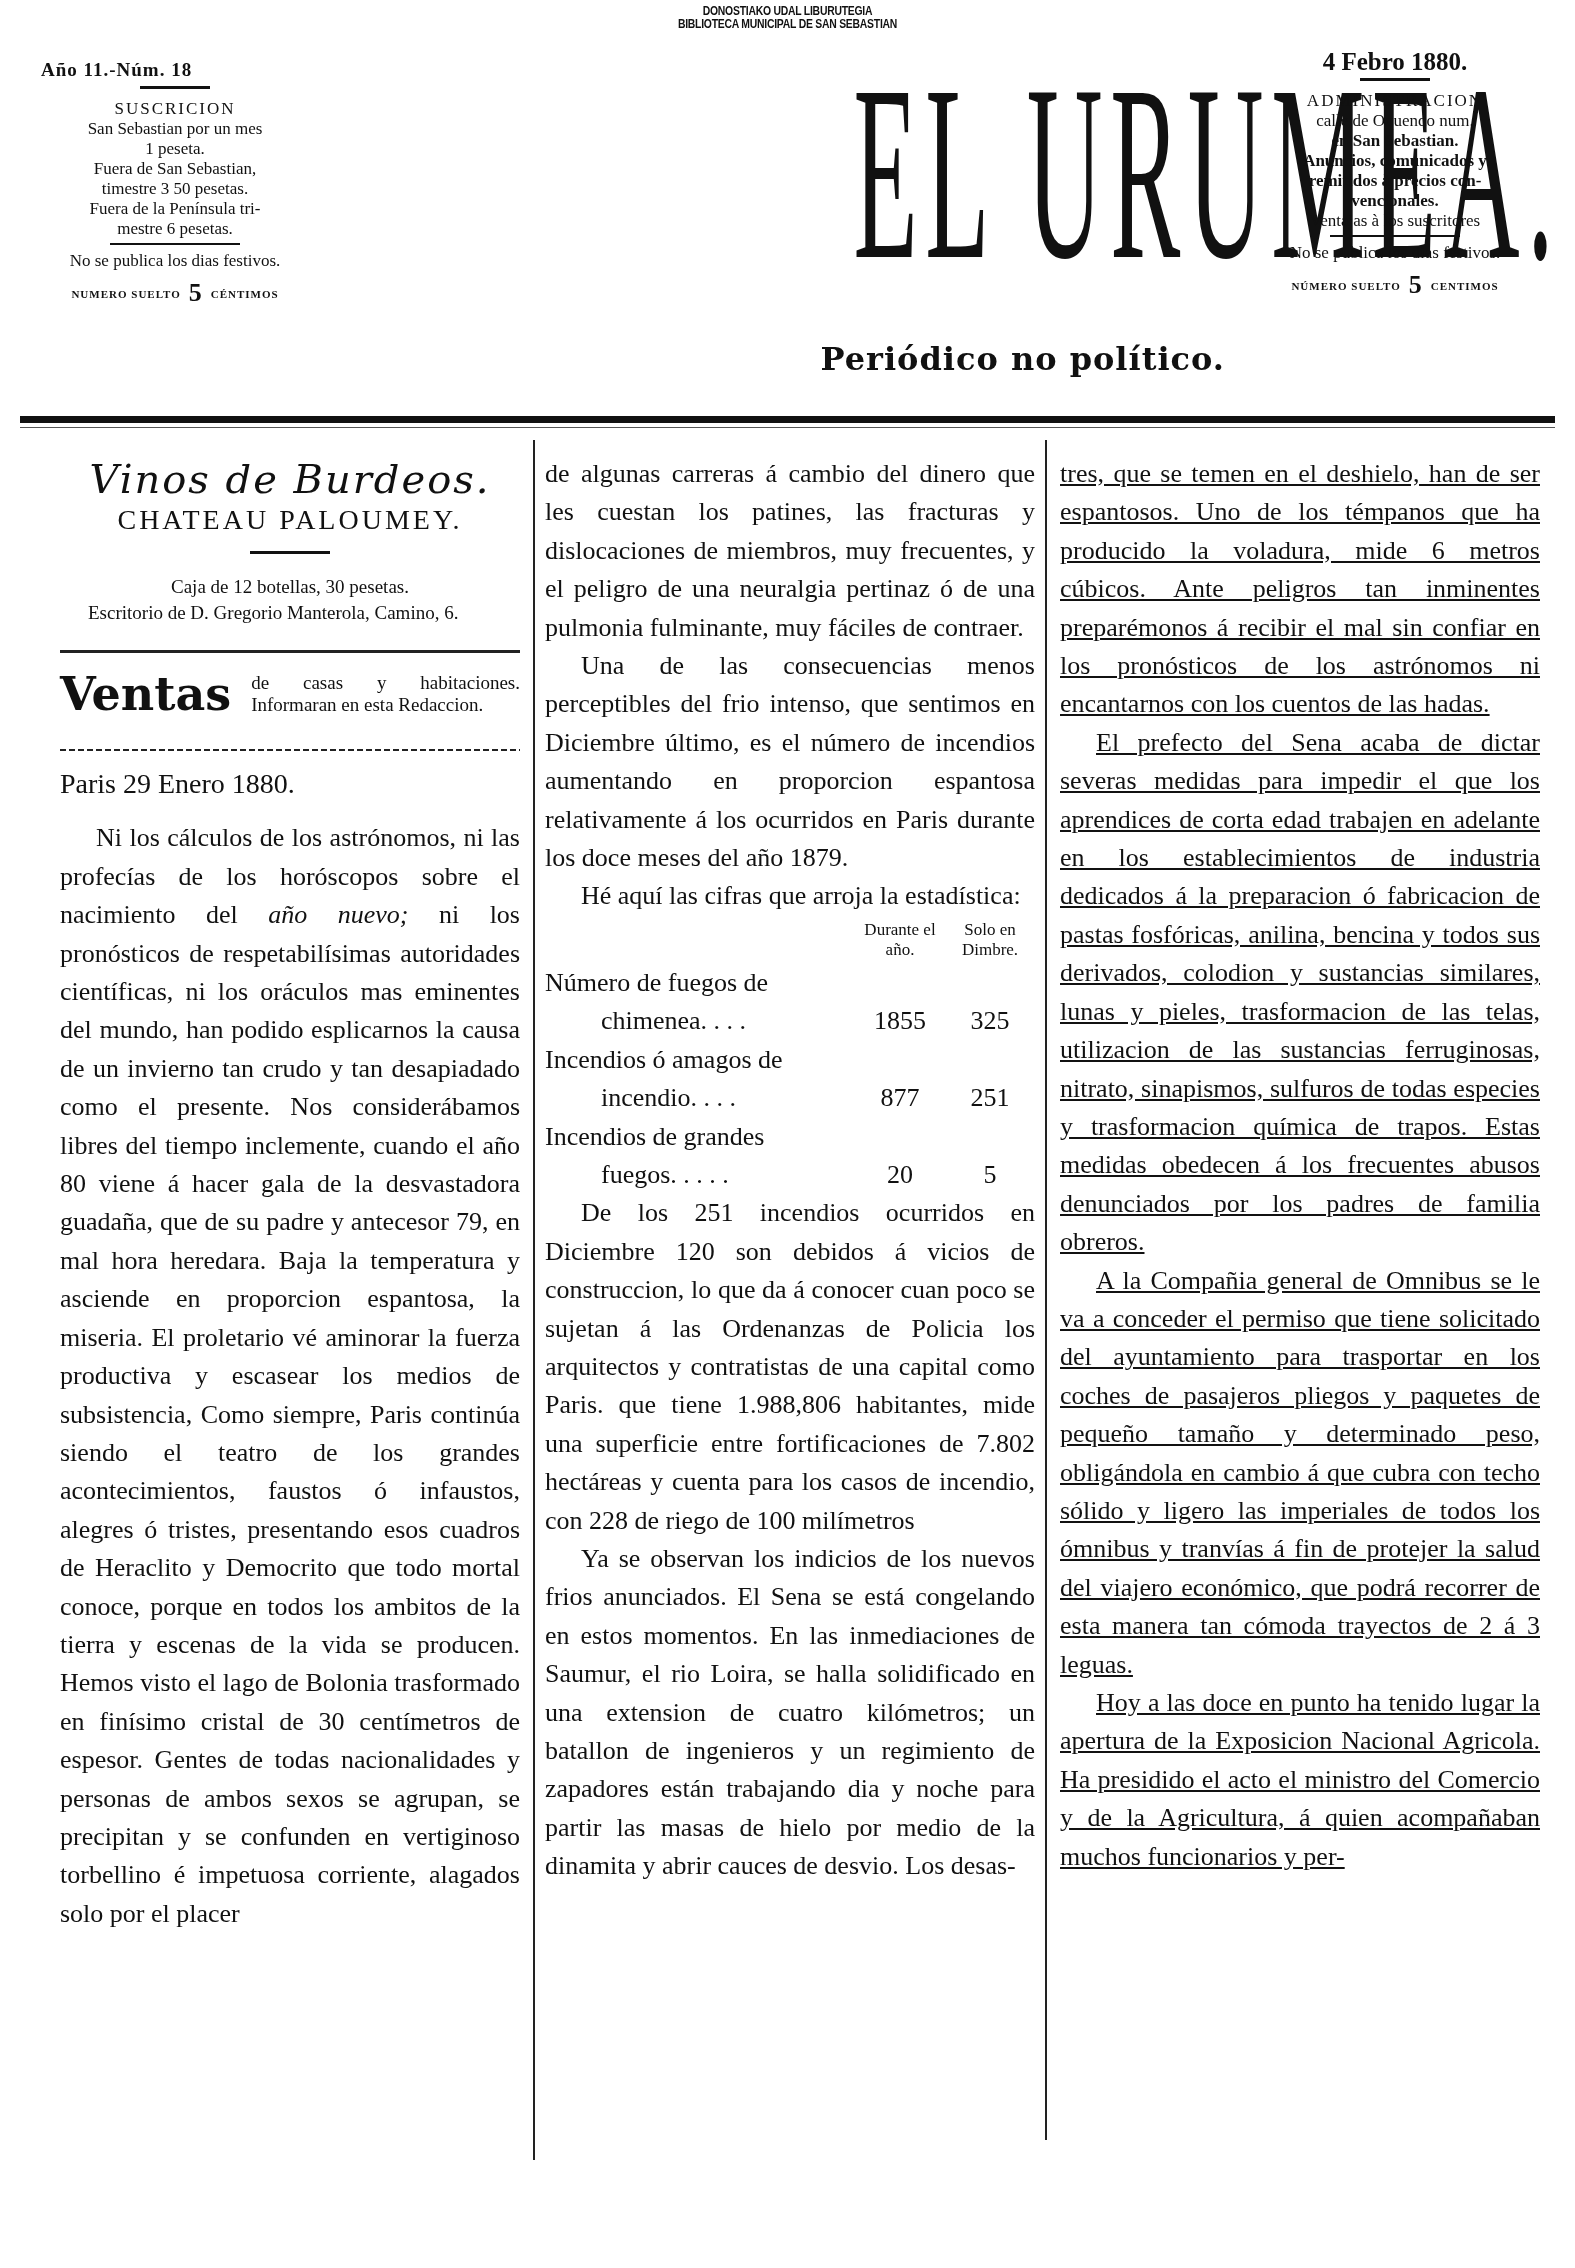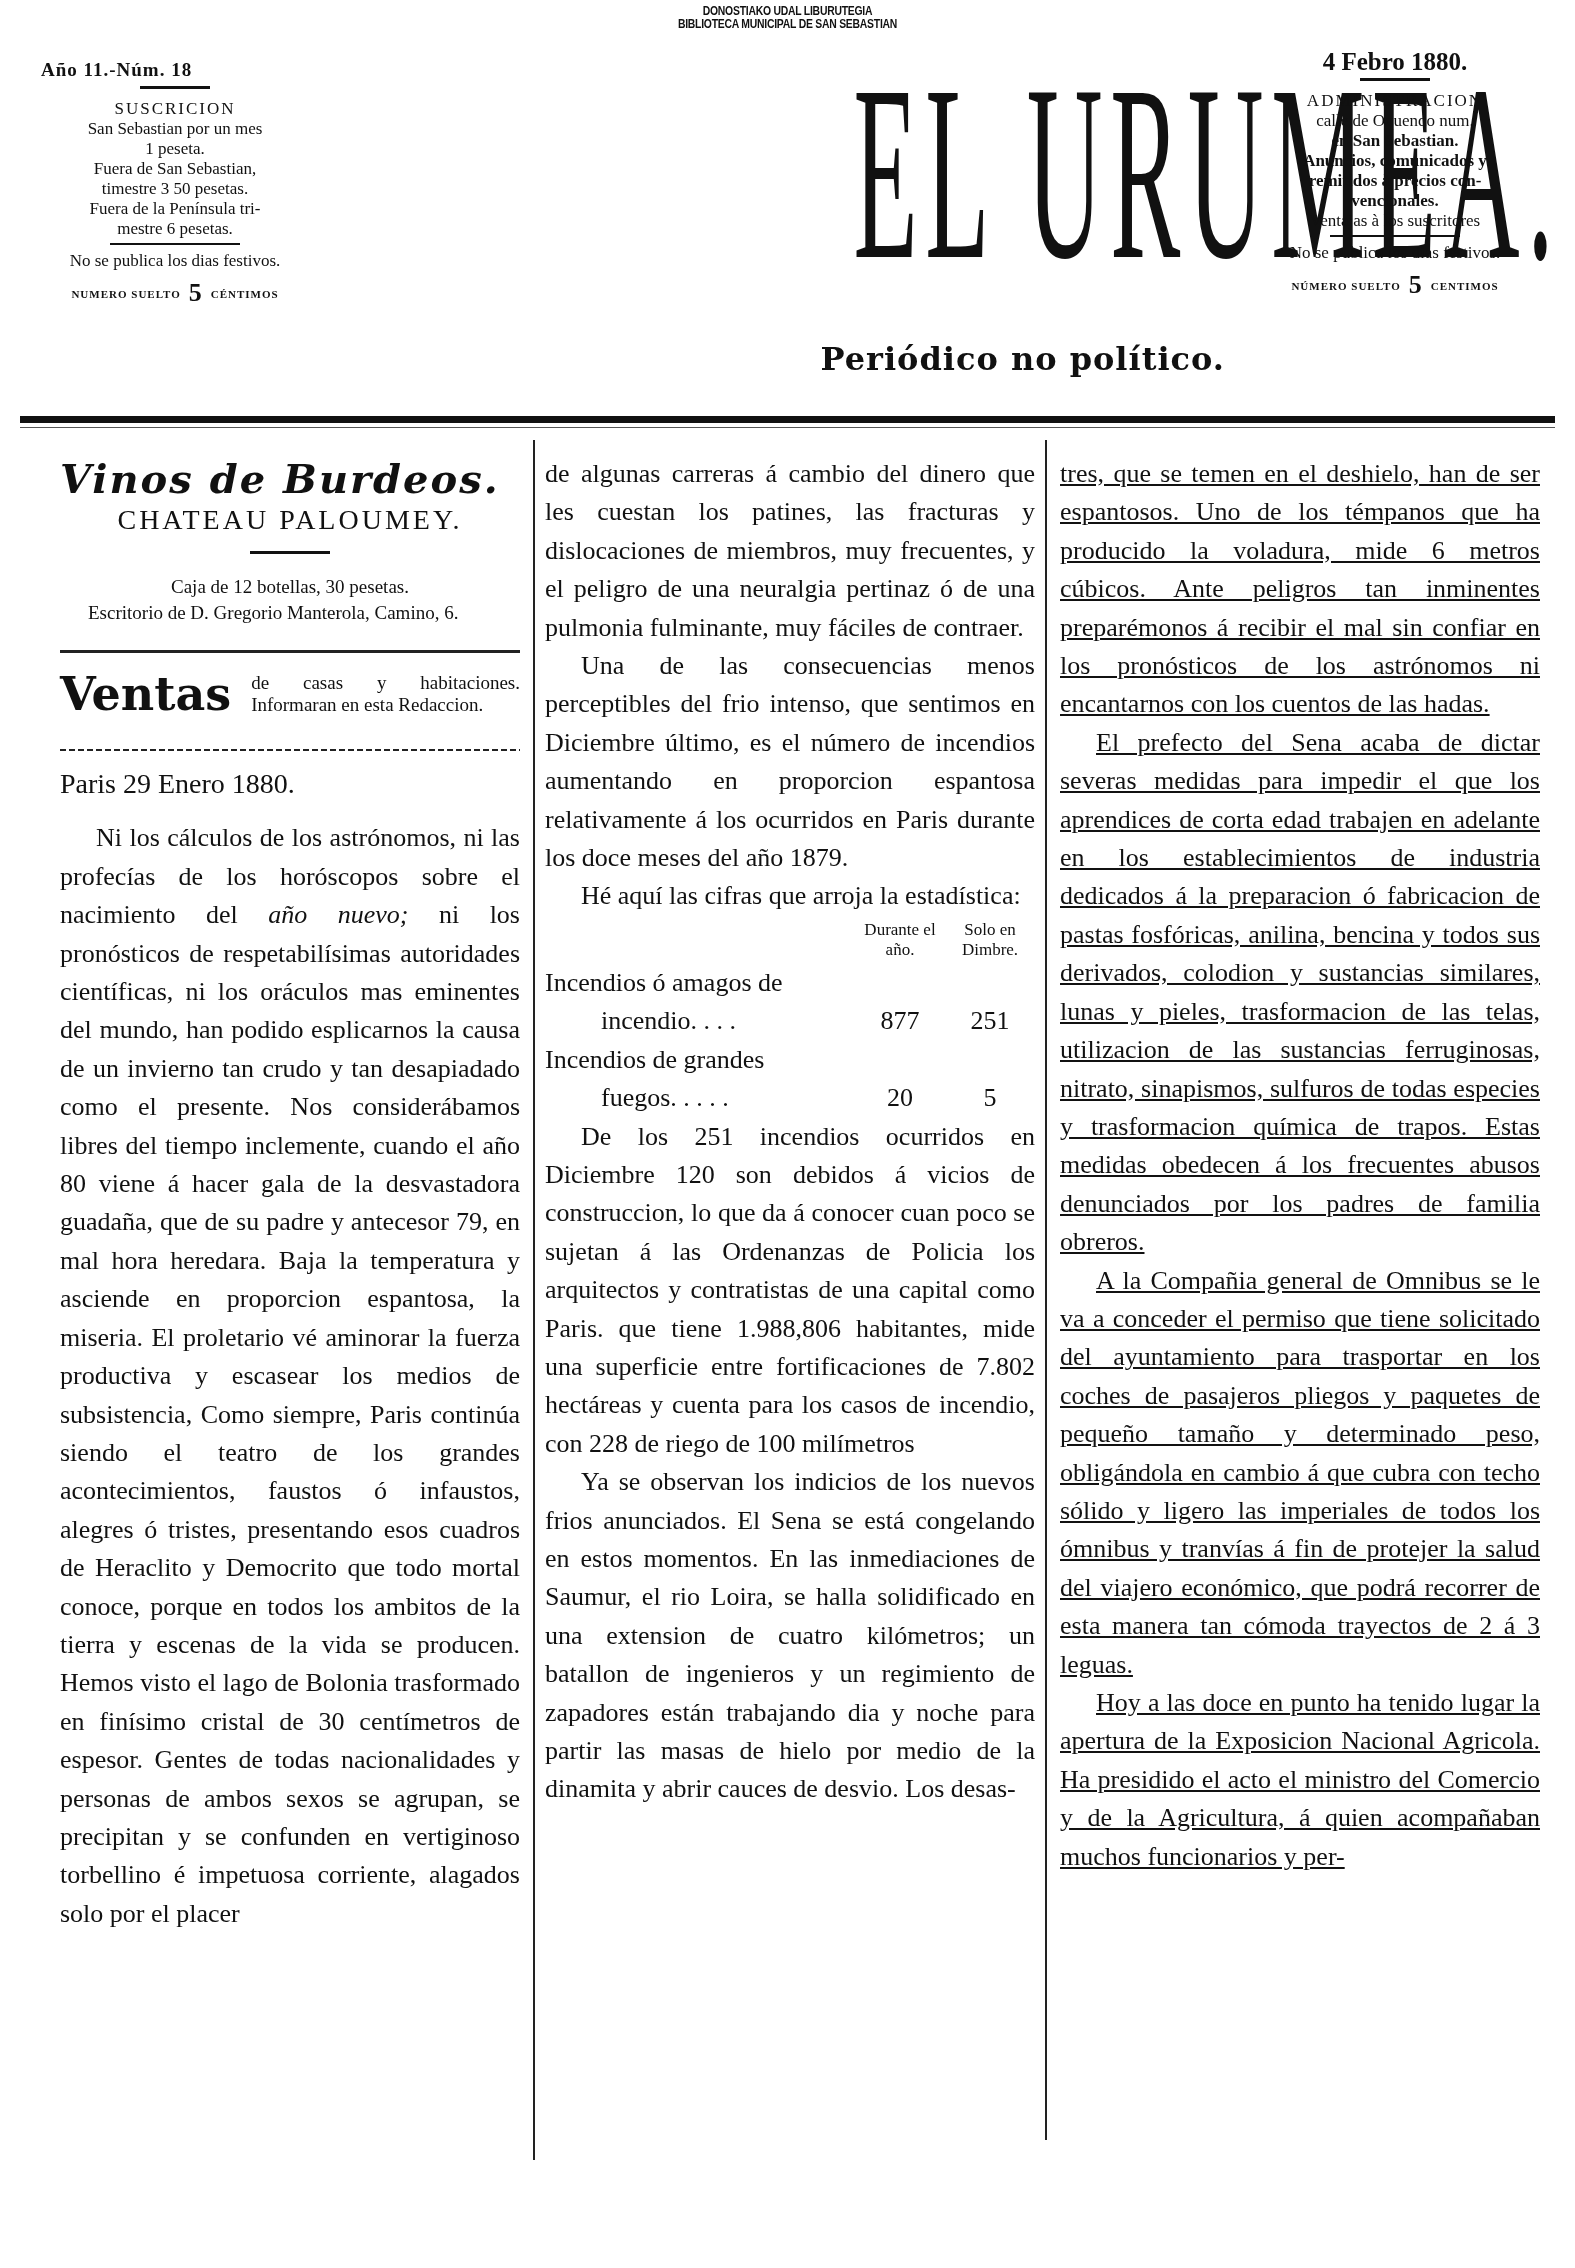"Vinos de Burdeos." .ad-title { font-weight: bold -> normal; text-align: left -> center }
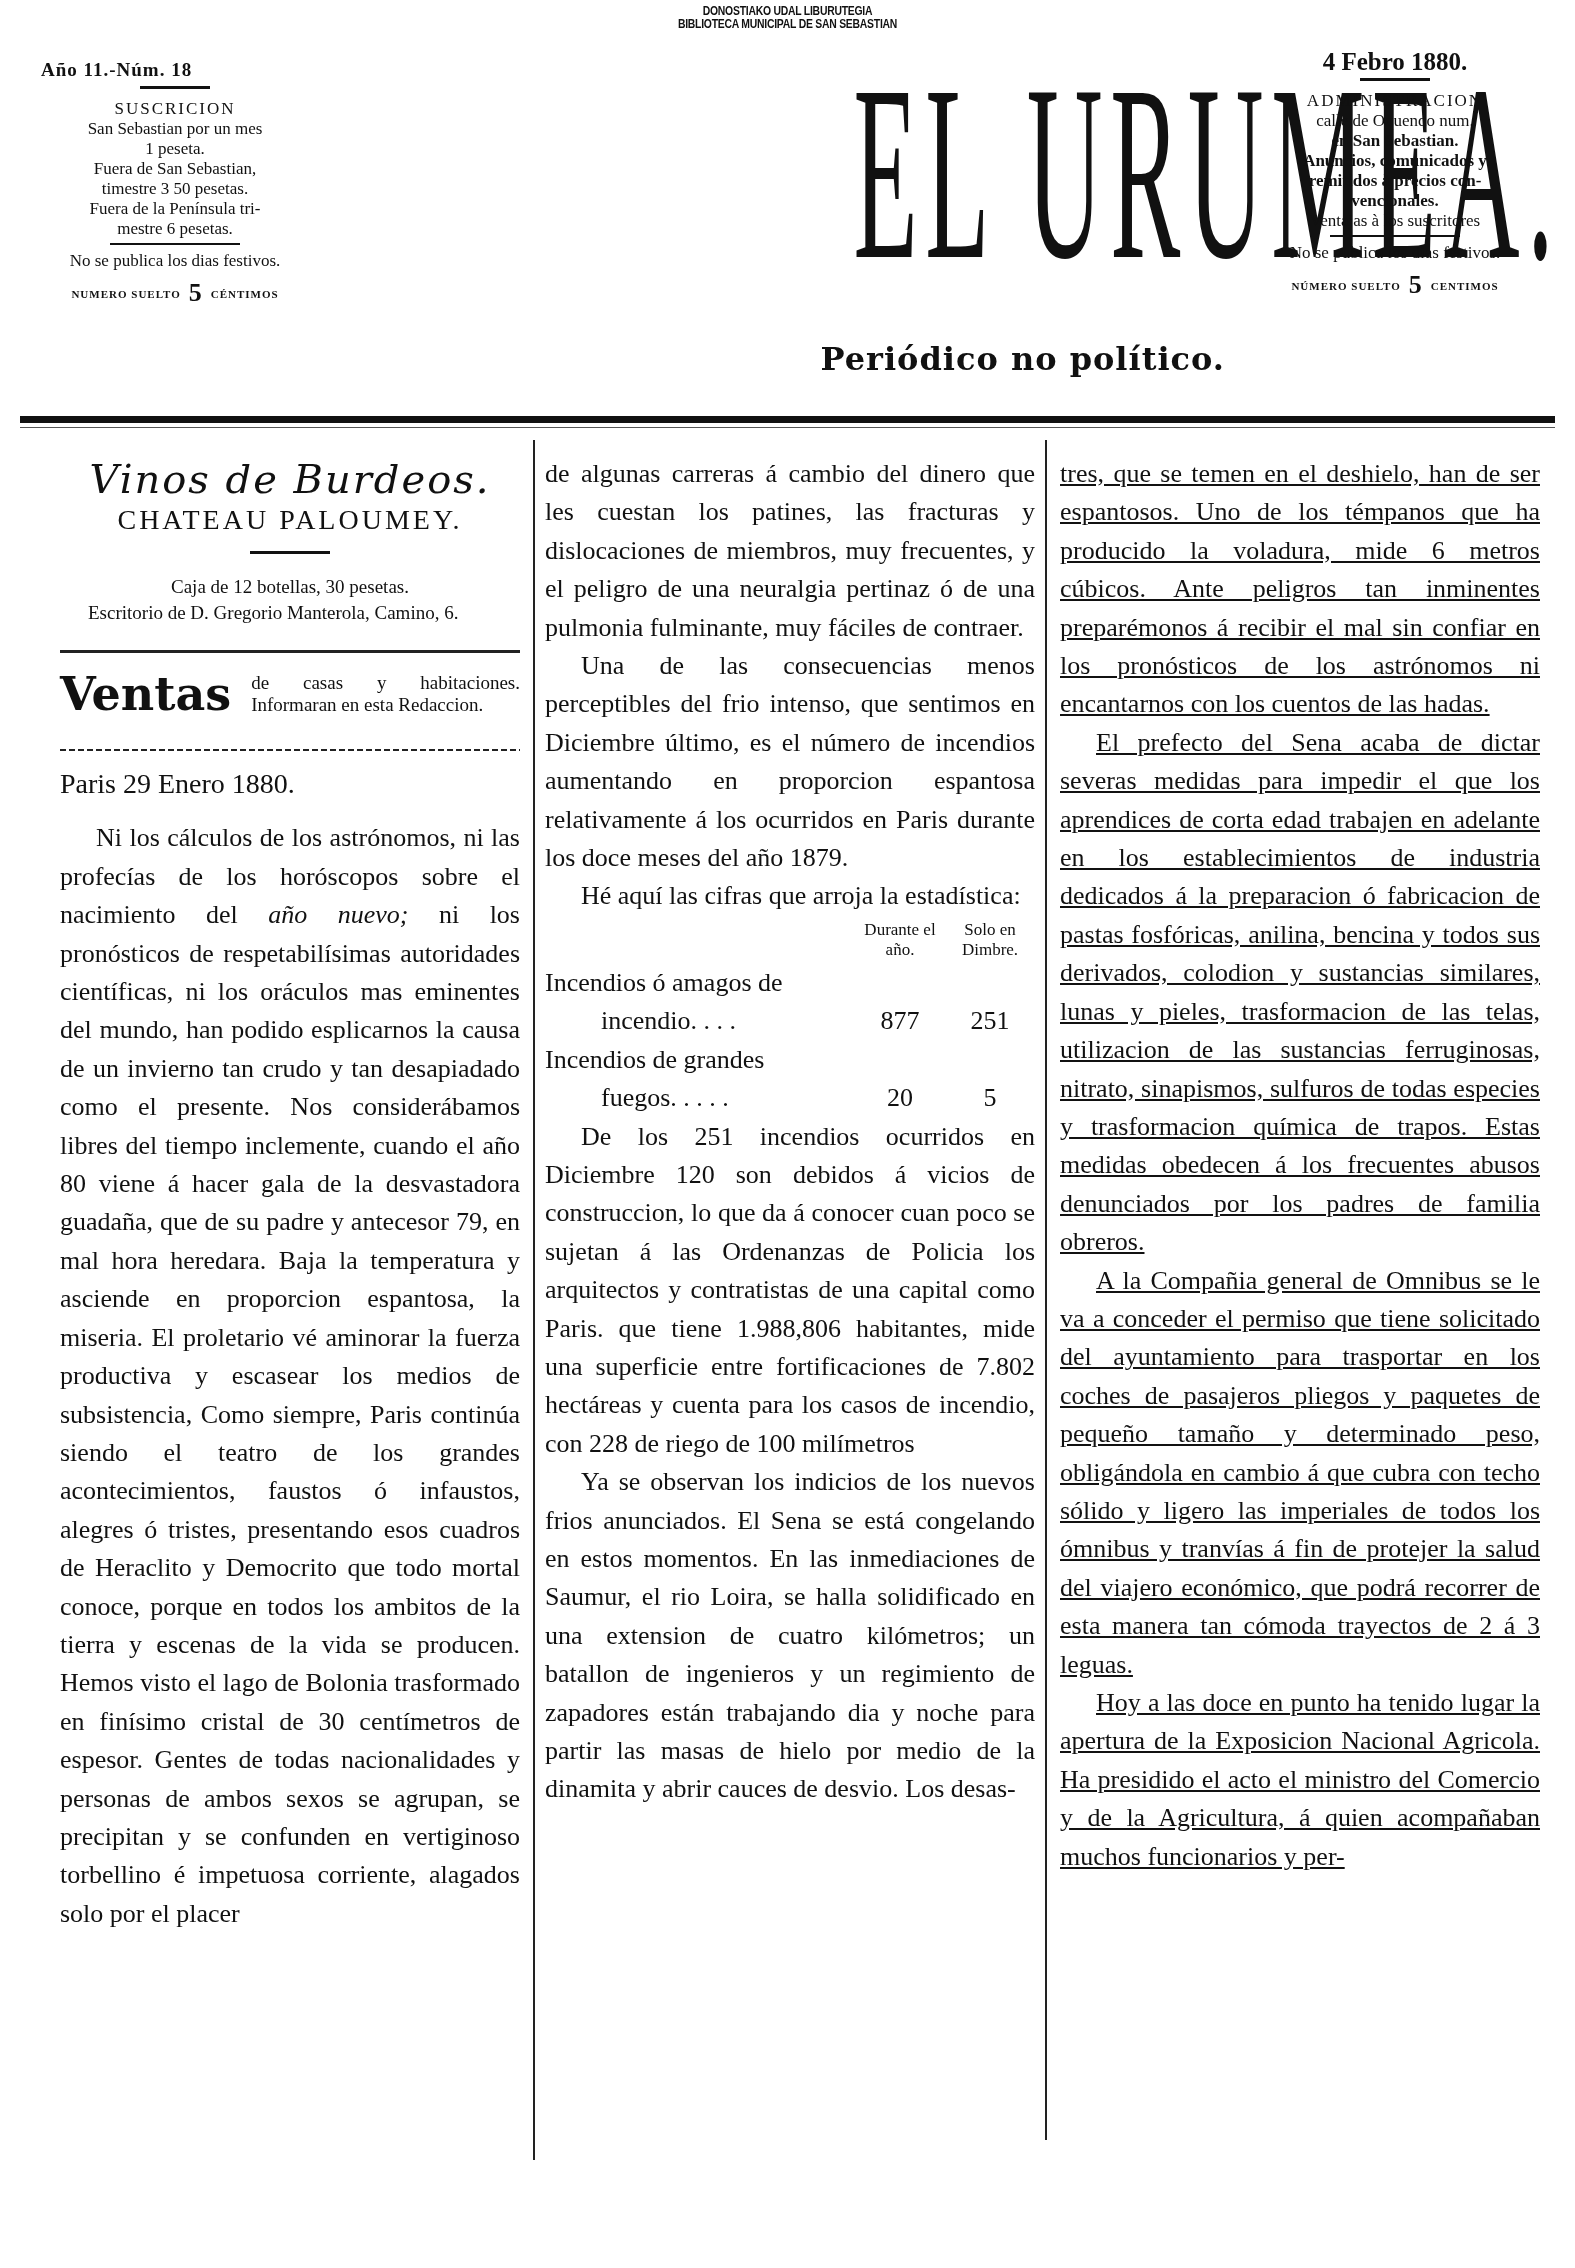"Número de fuegos de" div.stat-row { html: none -> <div> <div> <span>Número de fuegos de</span> <span>chimenea. . . .</span> </div> <div>1855</div> <div>325</div> </div> }
